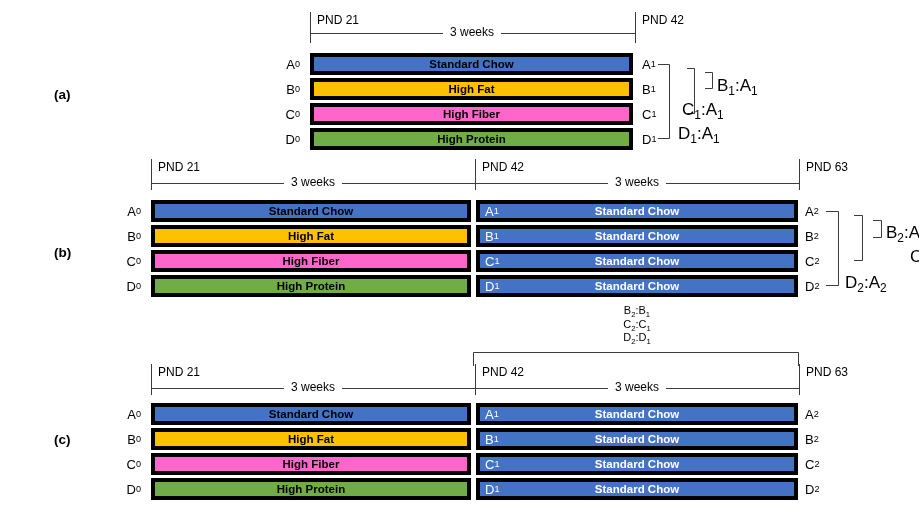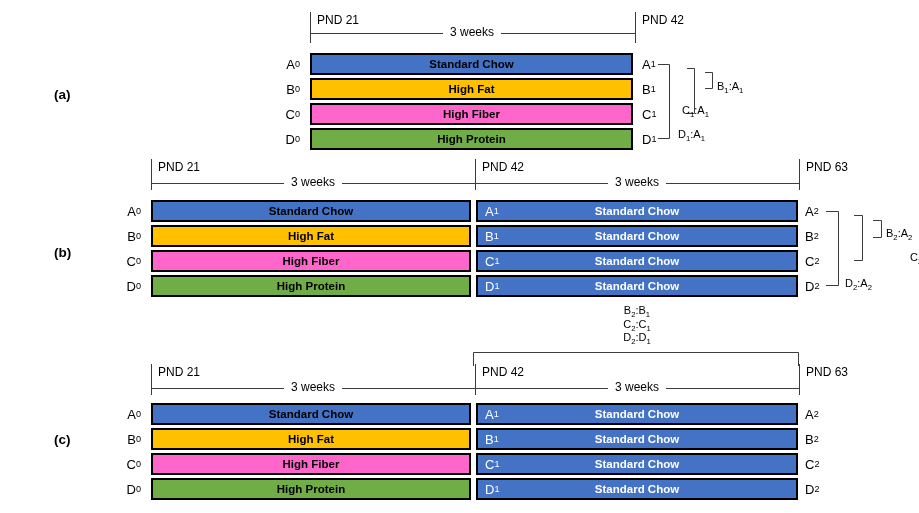"Standard Chow" .bar { border: 2px solid #000000 -> 4px solid #000000 }
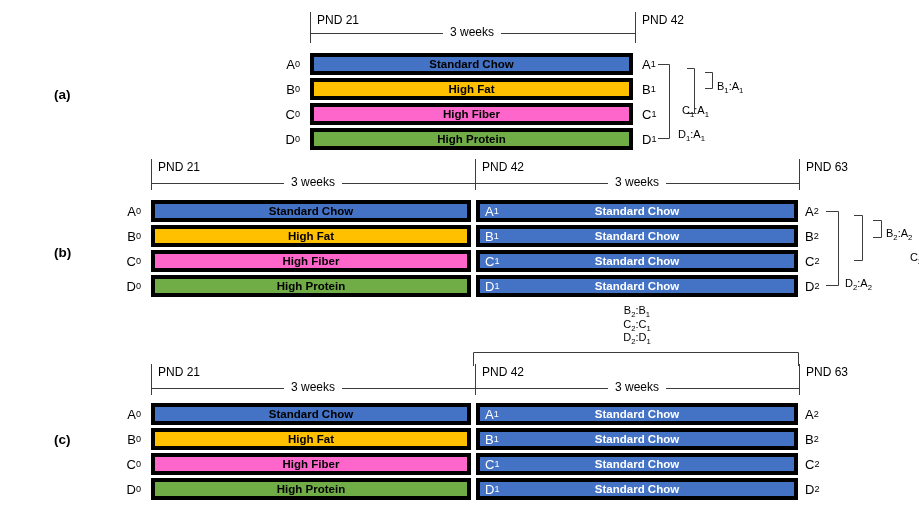"B1:A1" .cmp { font-size: 11px -> 17px }
